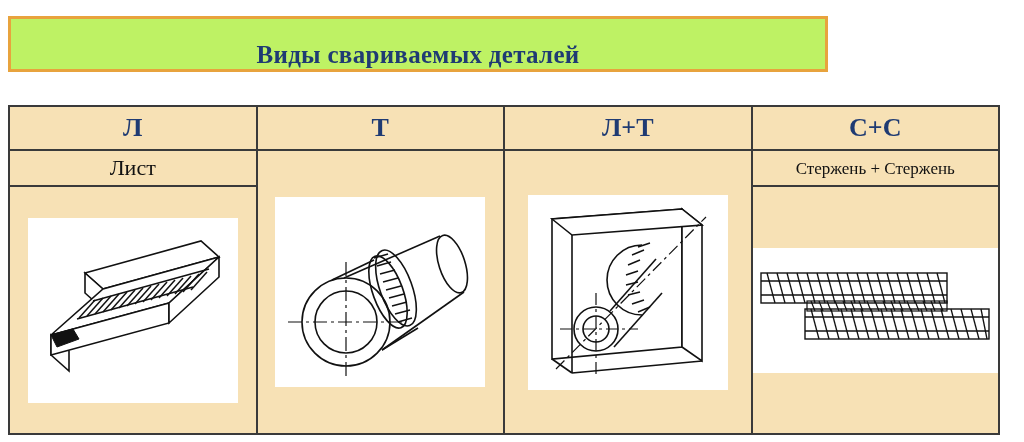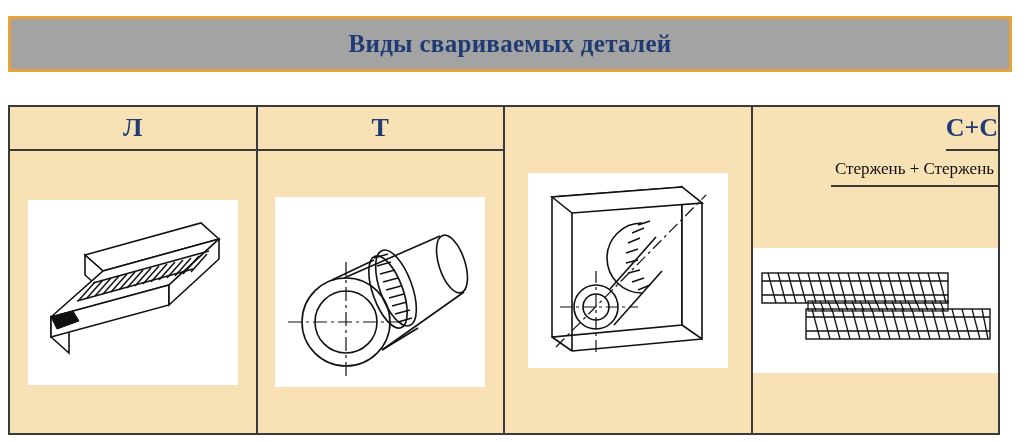"Виды свариваемых деталей" .title-banner { align-items: center -> flex-end; background: #a3a3a3 -> #bef264; width: 1004px -> 820px }
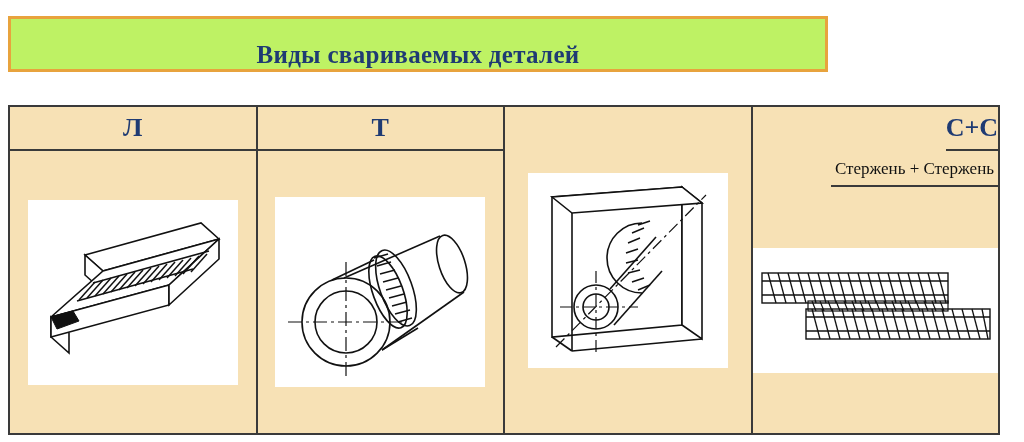"Л+Т" div.code-cell { html: none -> <div> <span>Л+Т</span> </div> }
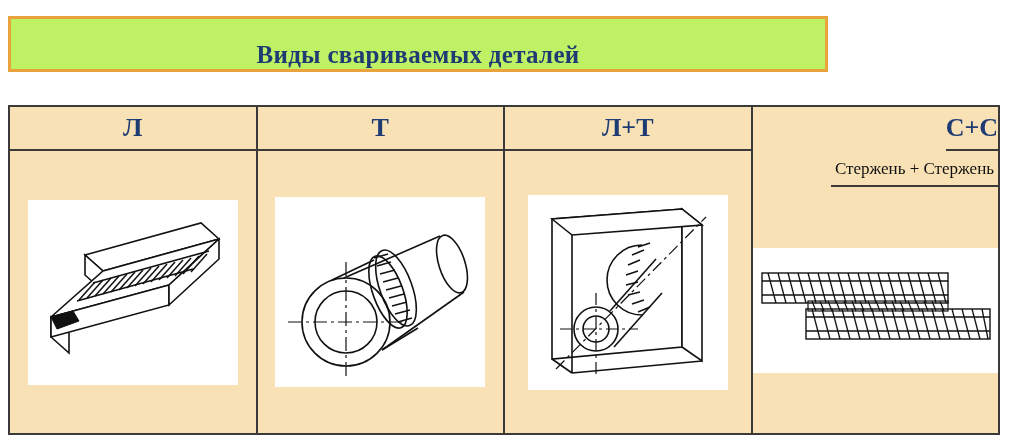"С+С" .col:last-child { align-items: flex-end -> none }
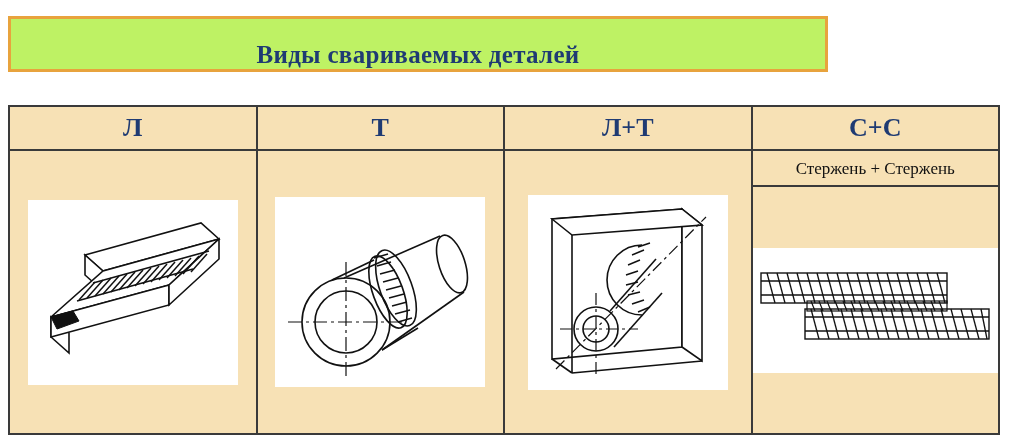"Лист" div.name-cell { html: none -> <div> <span>Лист</span> </div> }
